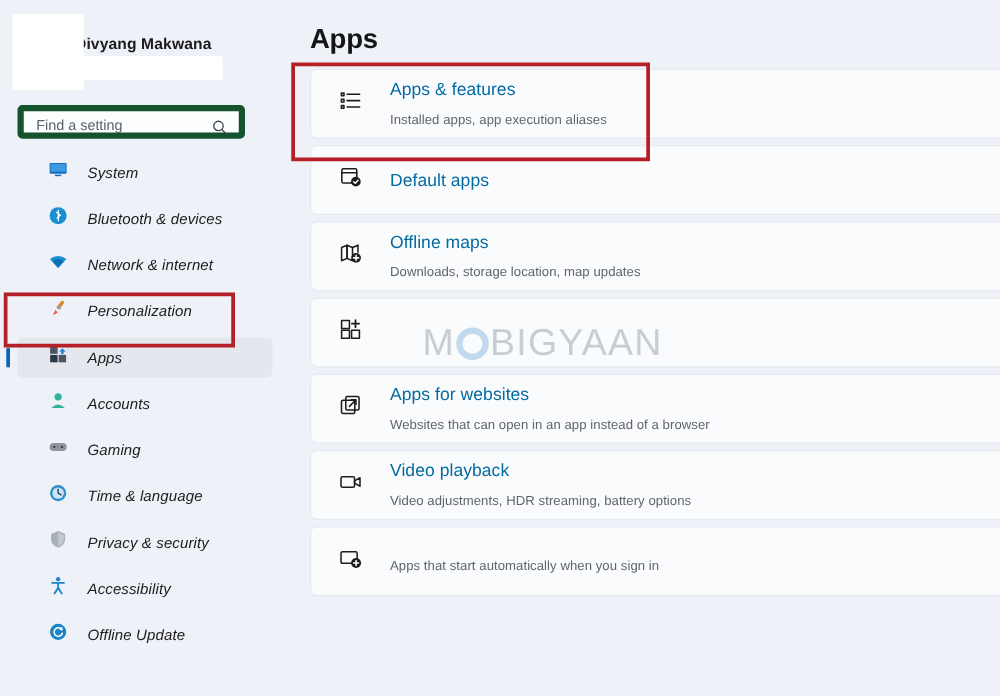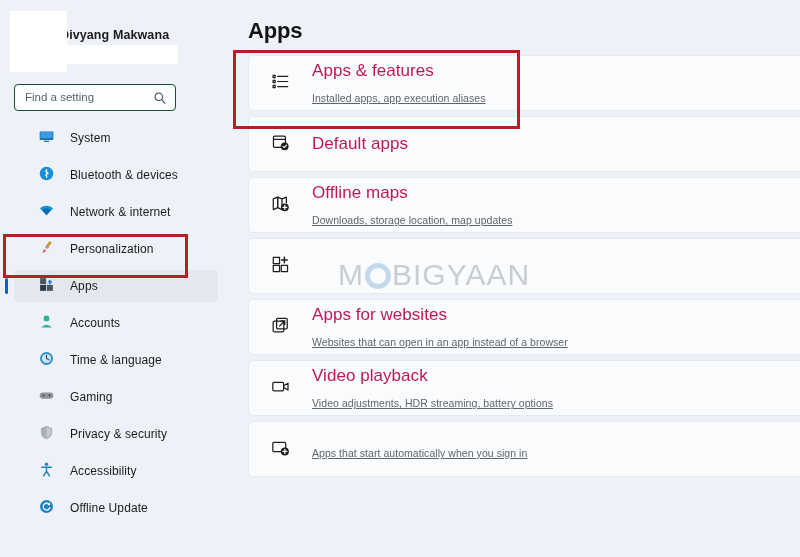"Apps & features" .card-title { color: #be185d -> #0369a1; font-size: 17px -> 14px }
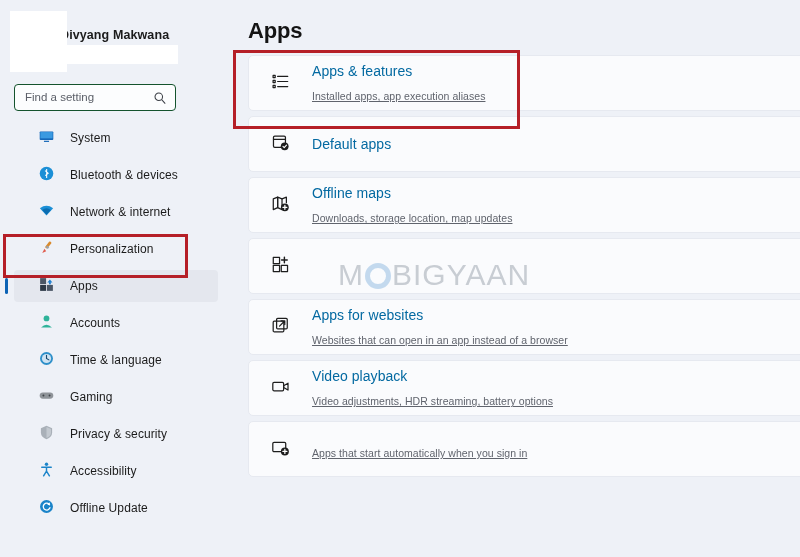"Find a setting" #search-box { border: 1px solid #14532d -> 5px solid #14532d; width: 162px -> 182px }
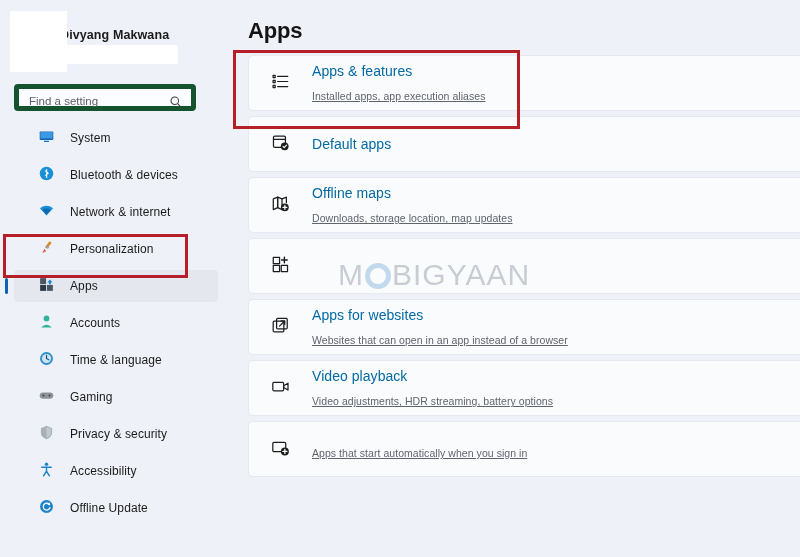"Installed apps, app execution aliases" .card-sub { text-decoration: underline -> none }
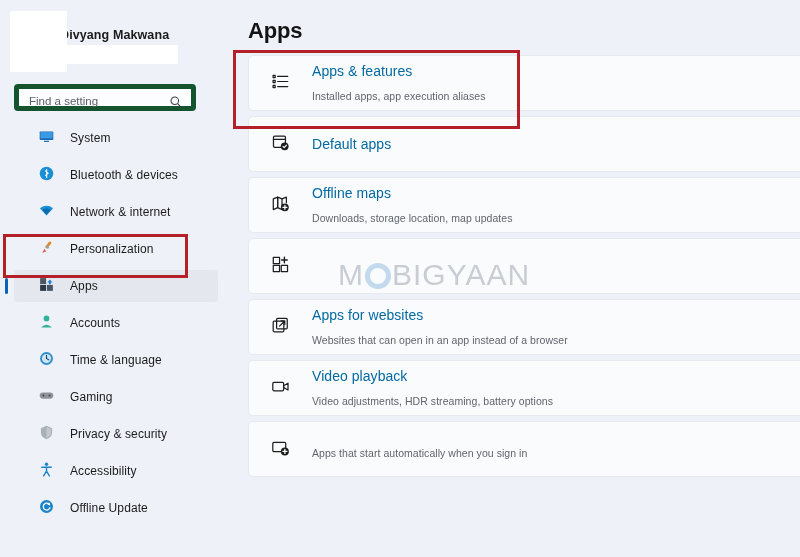"System" .nav-label { font-style: none -> italic }
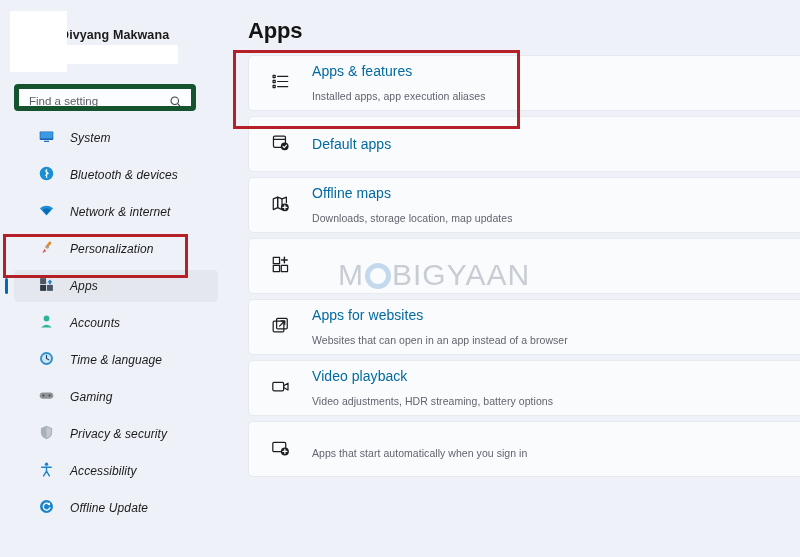"Time & language" div.nav-item { order: before "Gaming" -> after "Gaming" }
